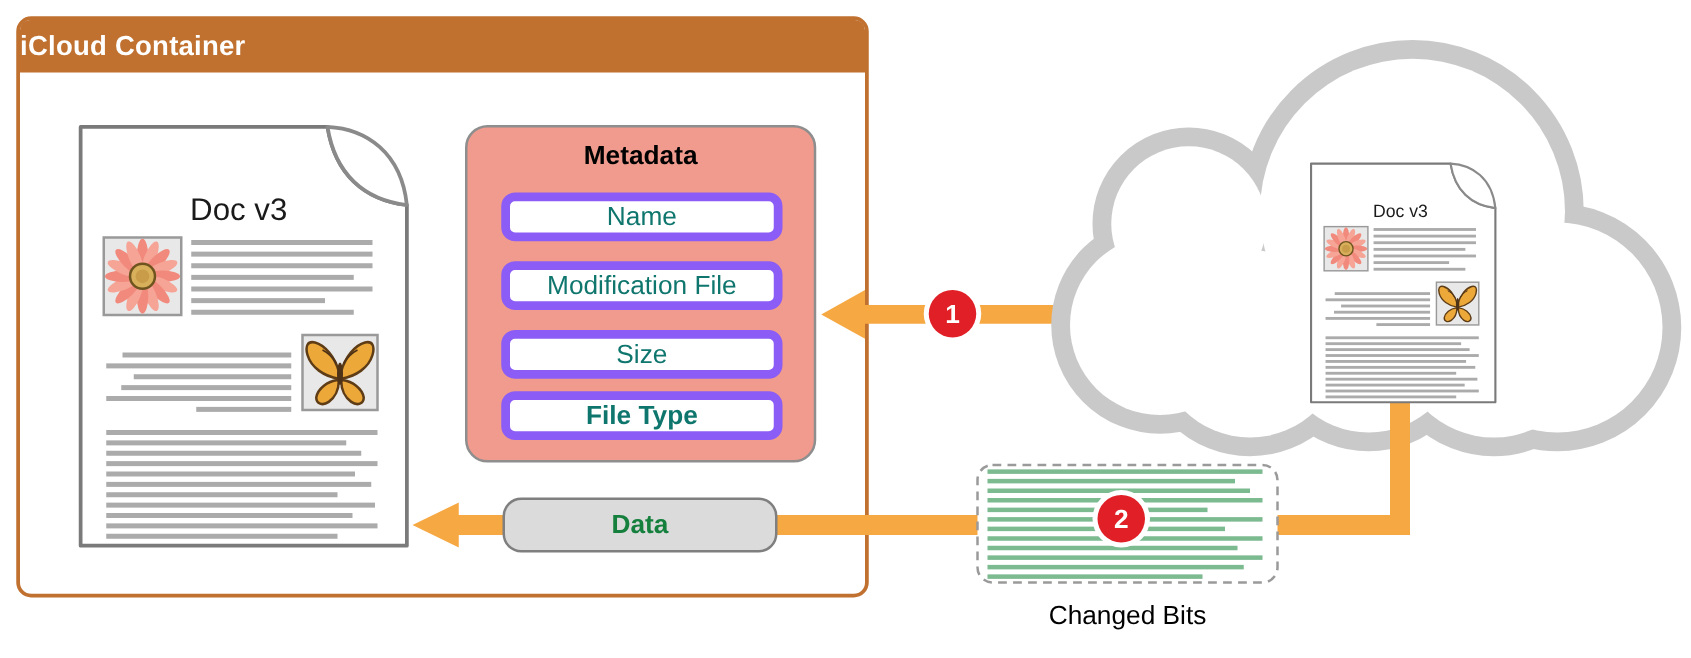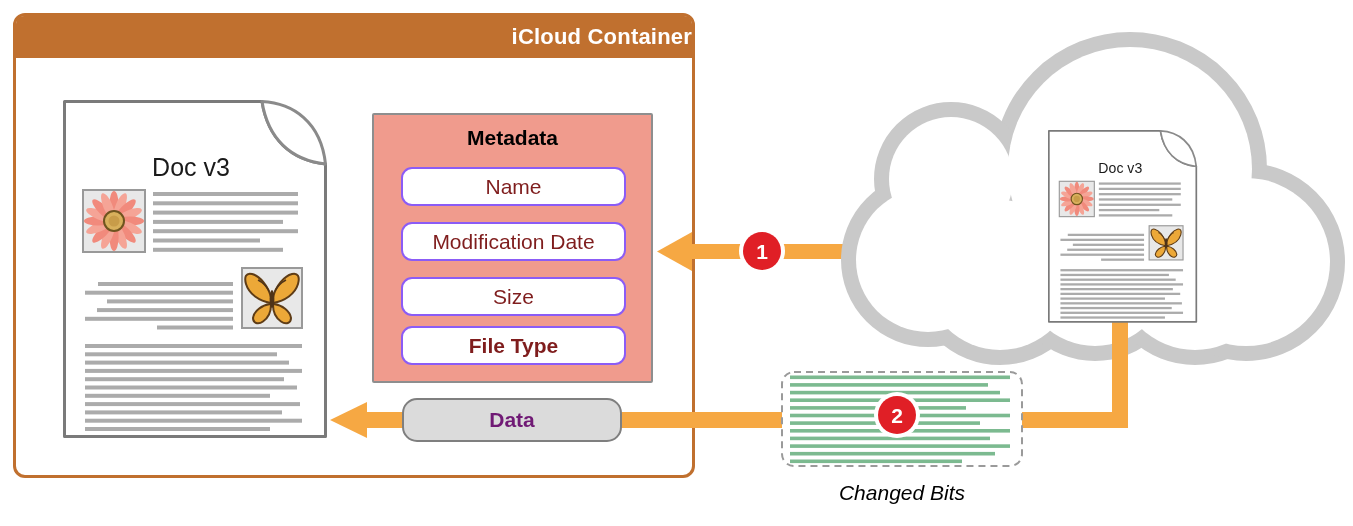"iCloud Container" .icloud-header { justify-content: flex-end -> flex-start }
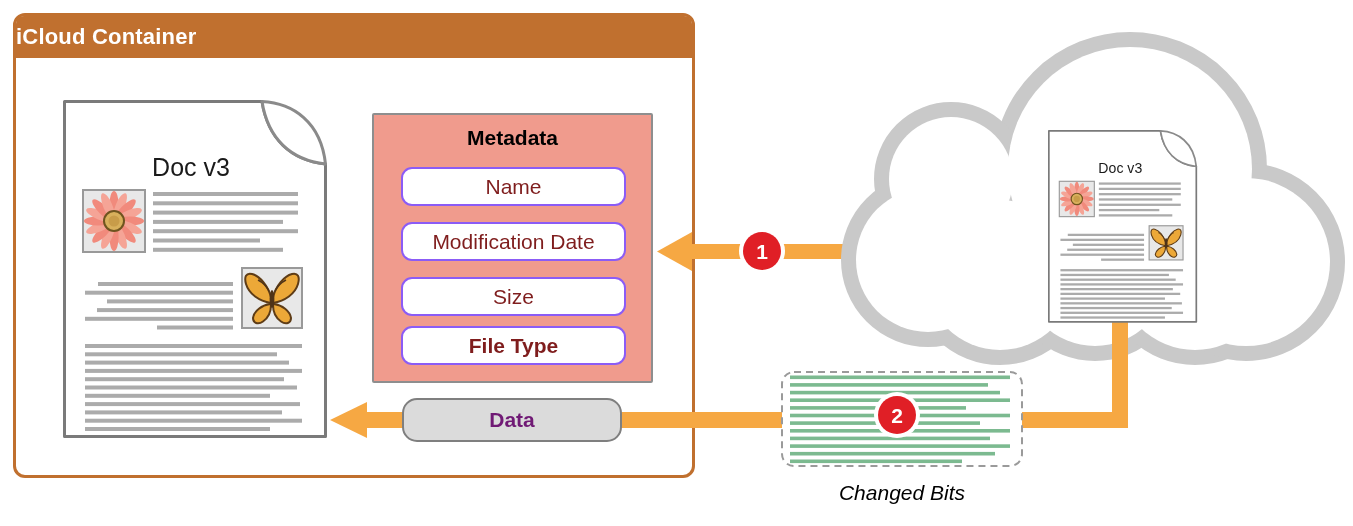"Metadata" .metadata { border-radius: 2px -> 18px; top: 113px -> 100px }
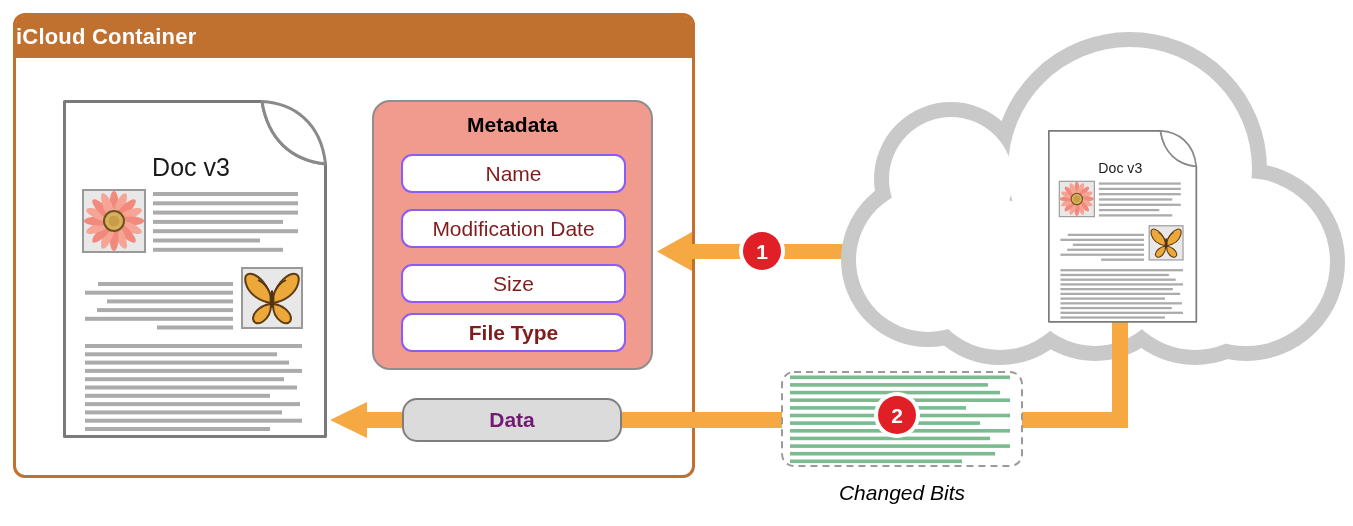"Name" .pill { border: 2px solid #8b5cf6 -> 7px solid #8b5cf6; color: #7f1d1d -> #0f766e }
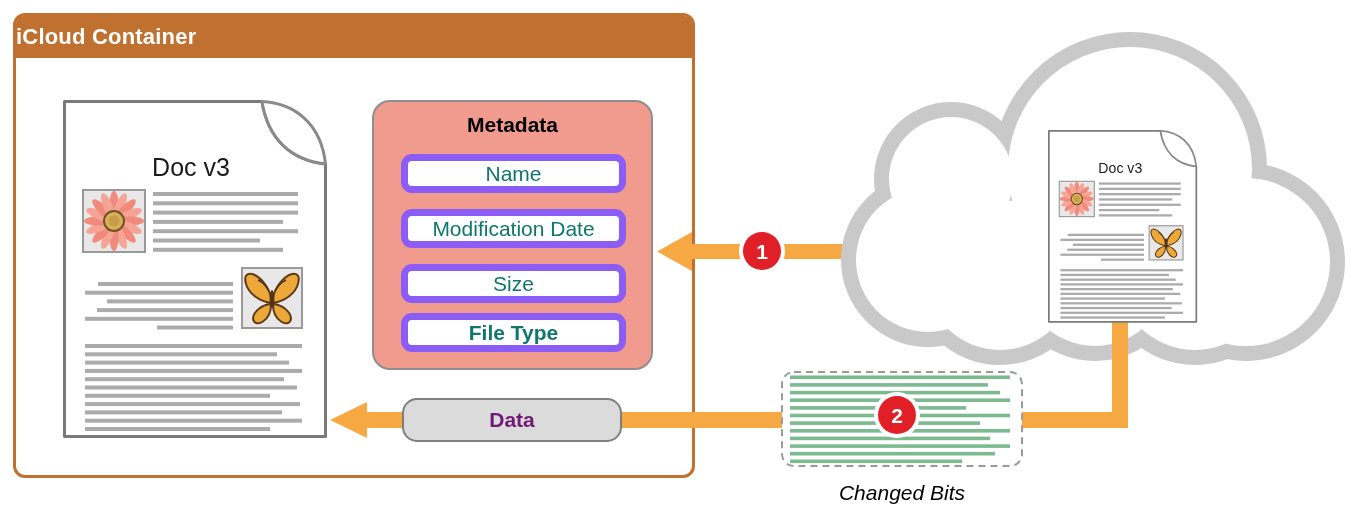"Modification Date" div.pill { text: Date -> File }
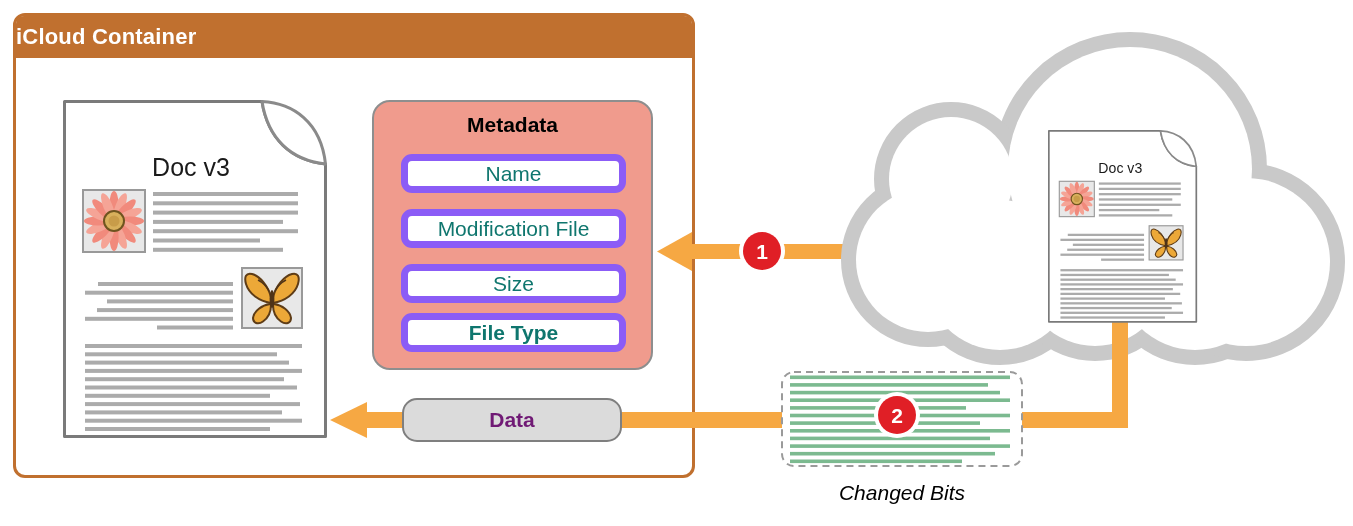"Data" .data-pill { color: #701a75 -> #15803d }
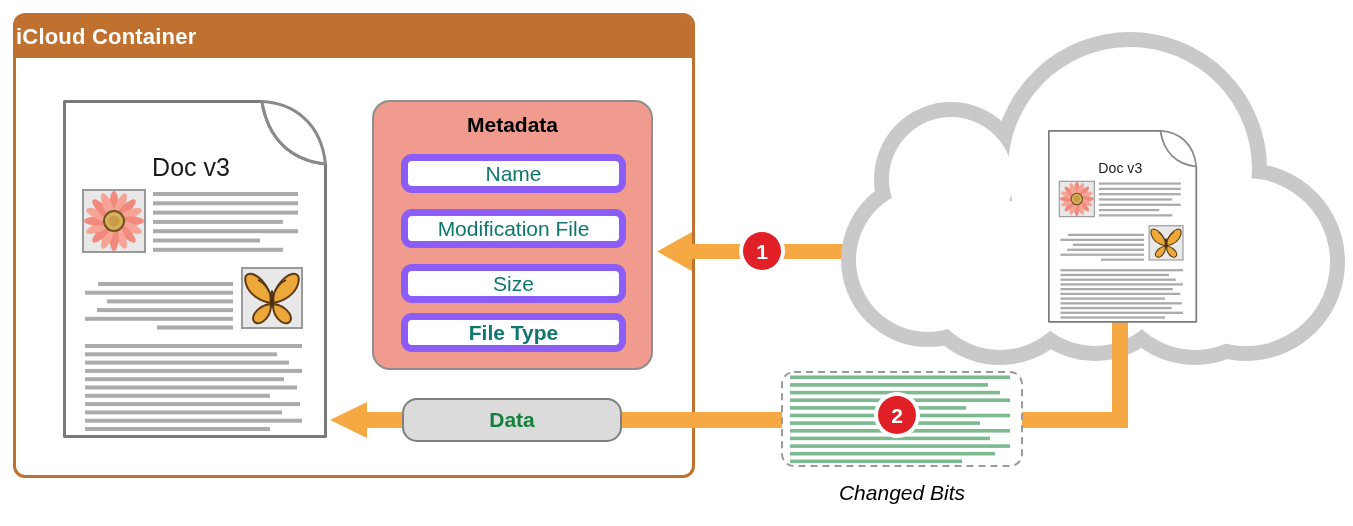"Changed Bits" .changed-caption { font-style: italic -> none }
